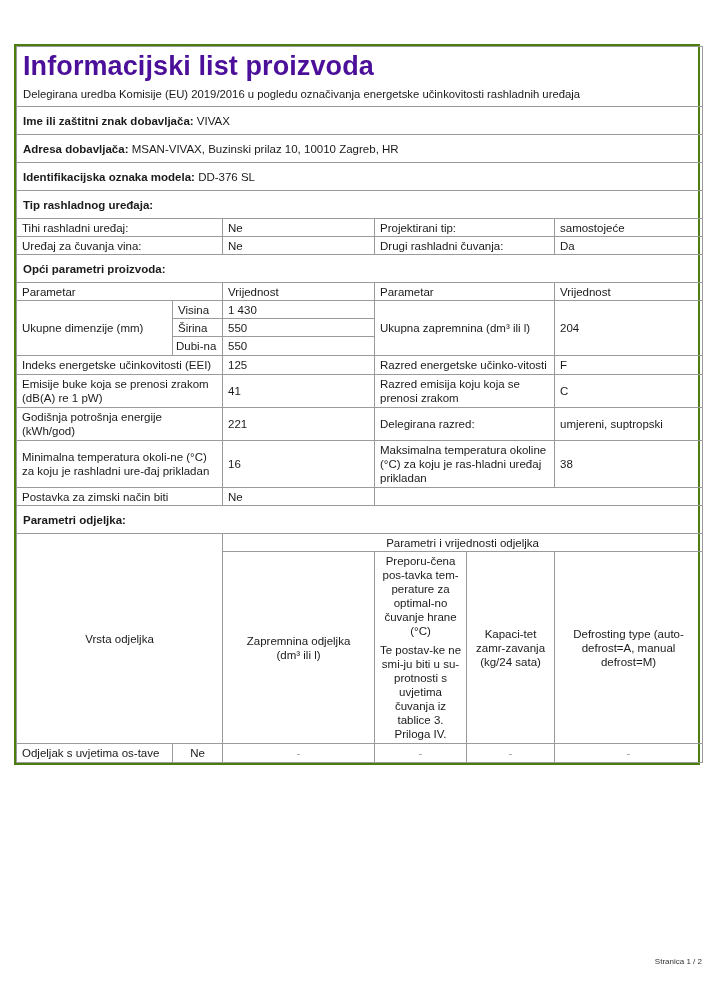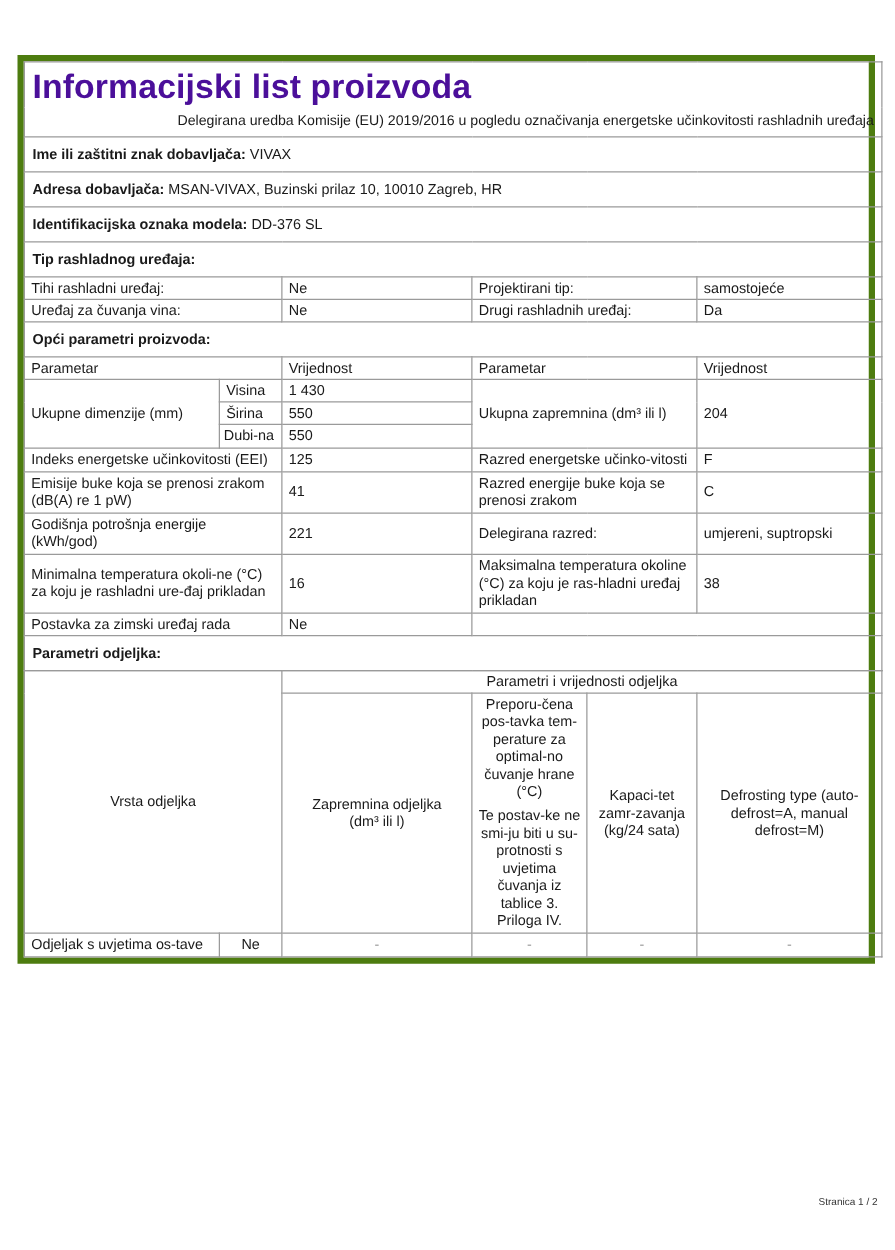"Informacijski list proizvoda" .sheet { border: 5px solid #4d7c0f -> 2px solid #4d7c0f }
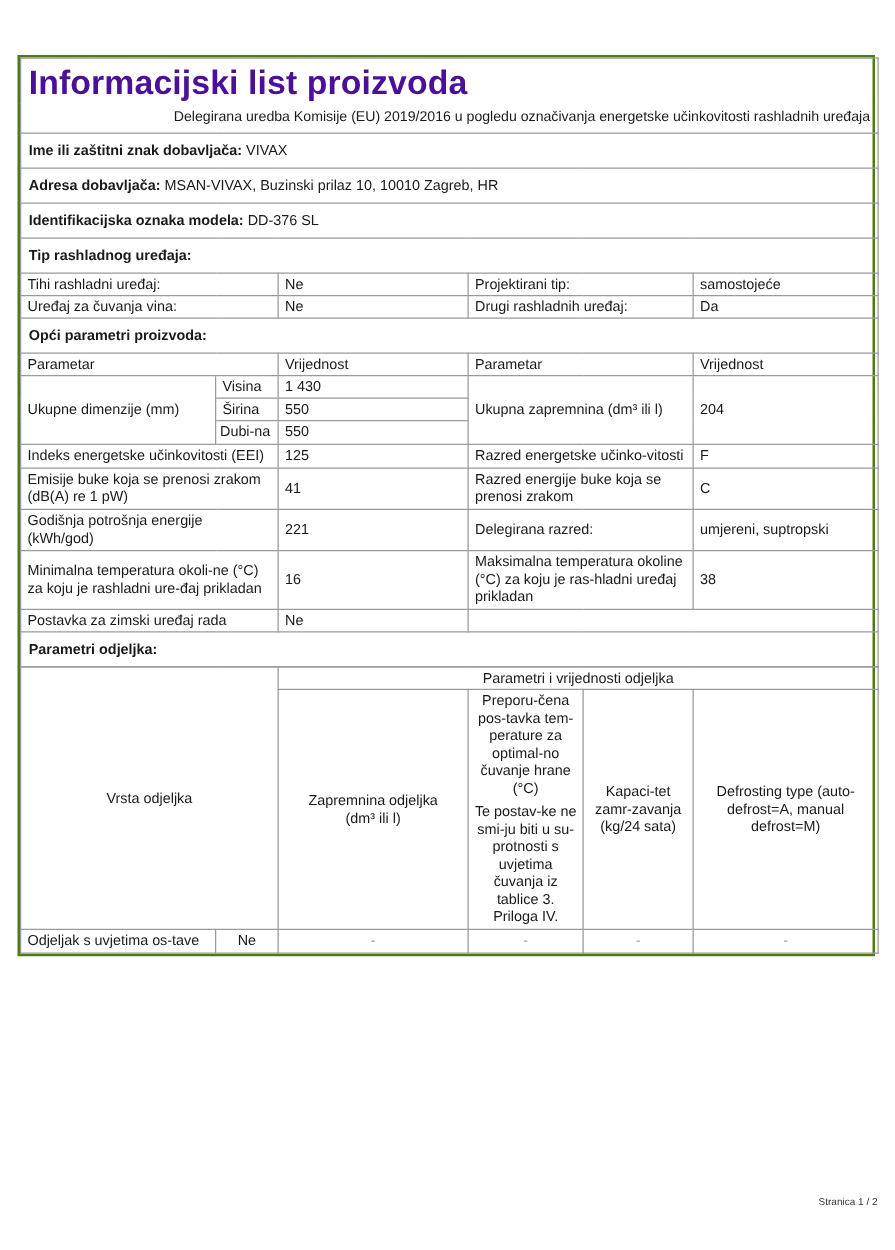"Delegirana uredba Komisije (EU)" .subtitle-cell { padding: 4px 6px 5px 16px -> 4px 6px 5px 6px; text-align: right -> none }
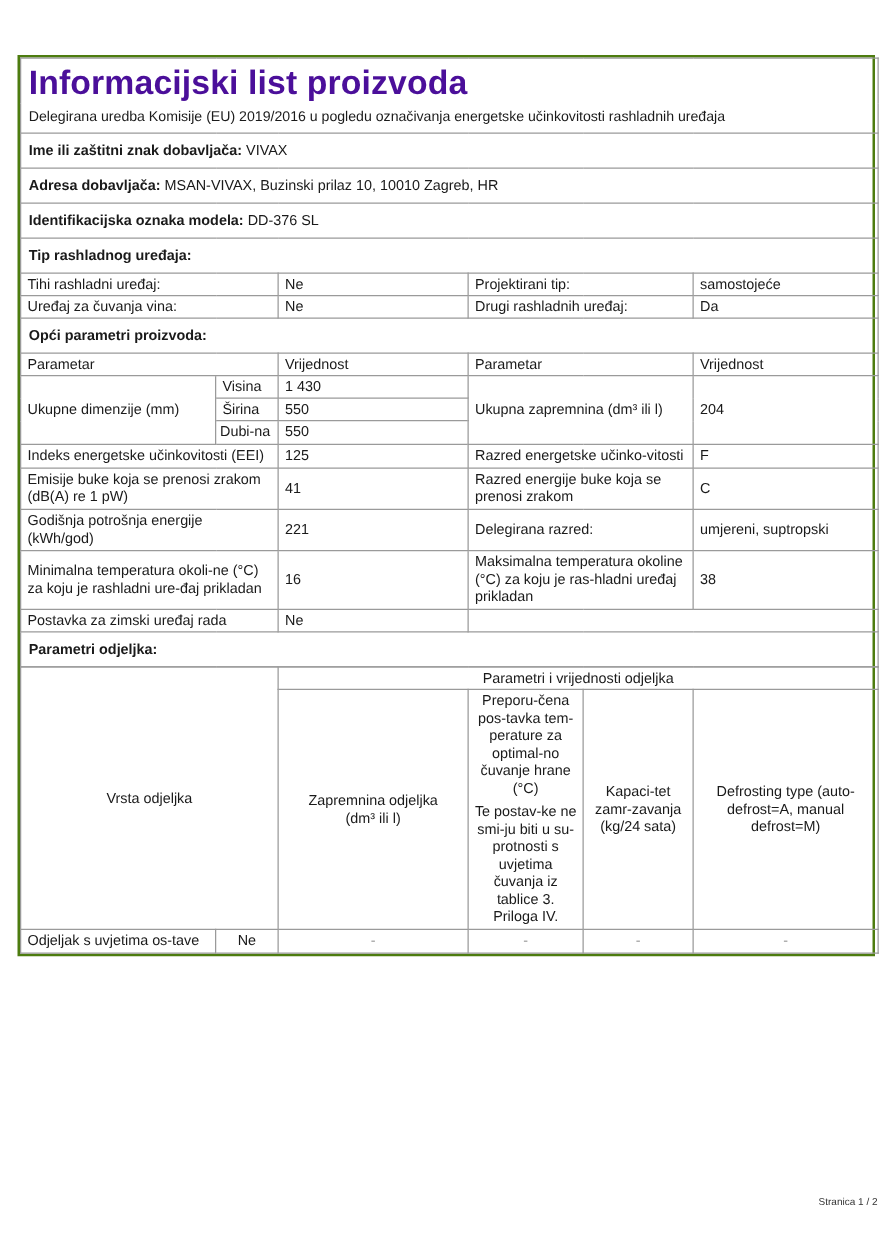"Drugi rashladnih uređaj:" td { text: rashladnih uređaj -> rashladni čuvanja }
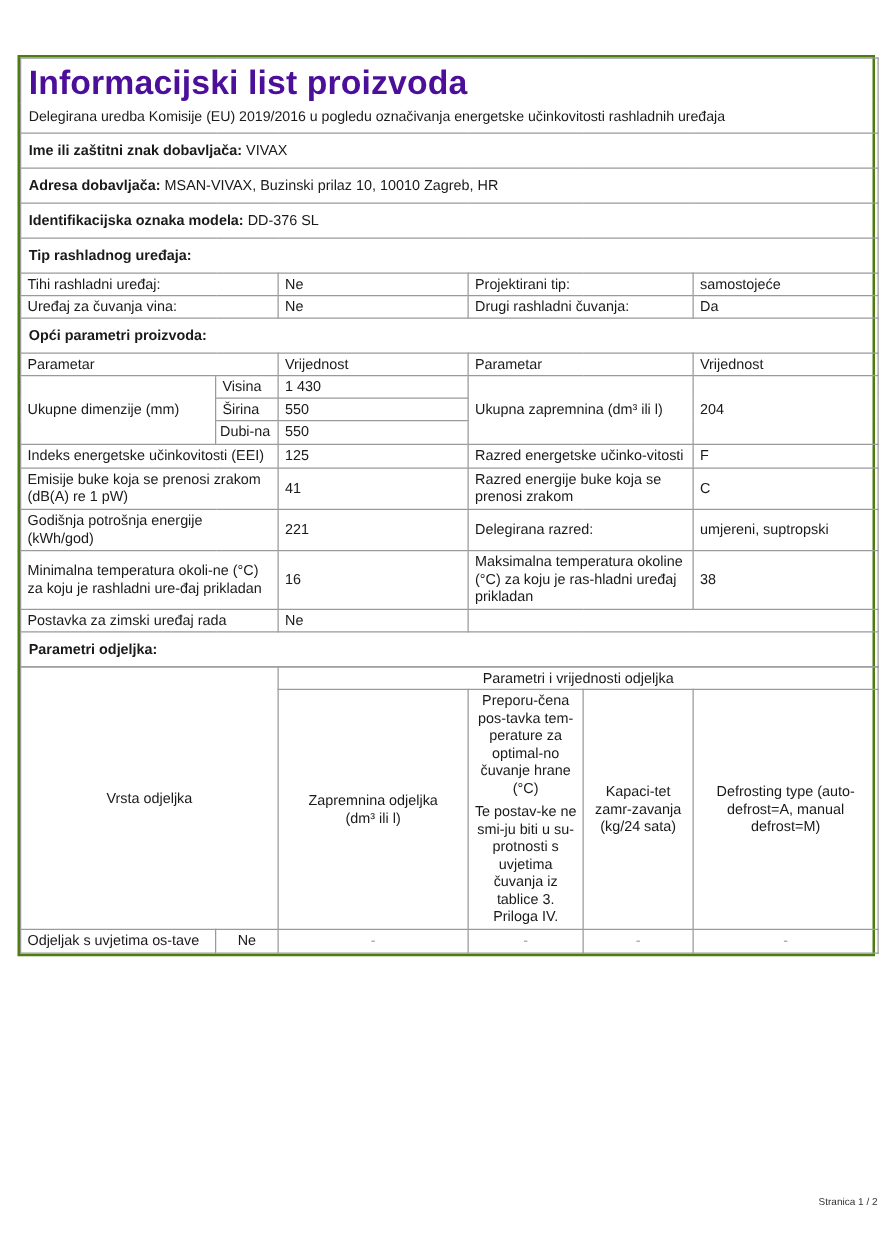"Razred energije buke koja se" td { text: energije buke -> emisija koju }
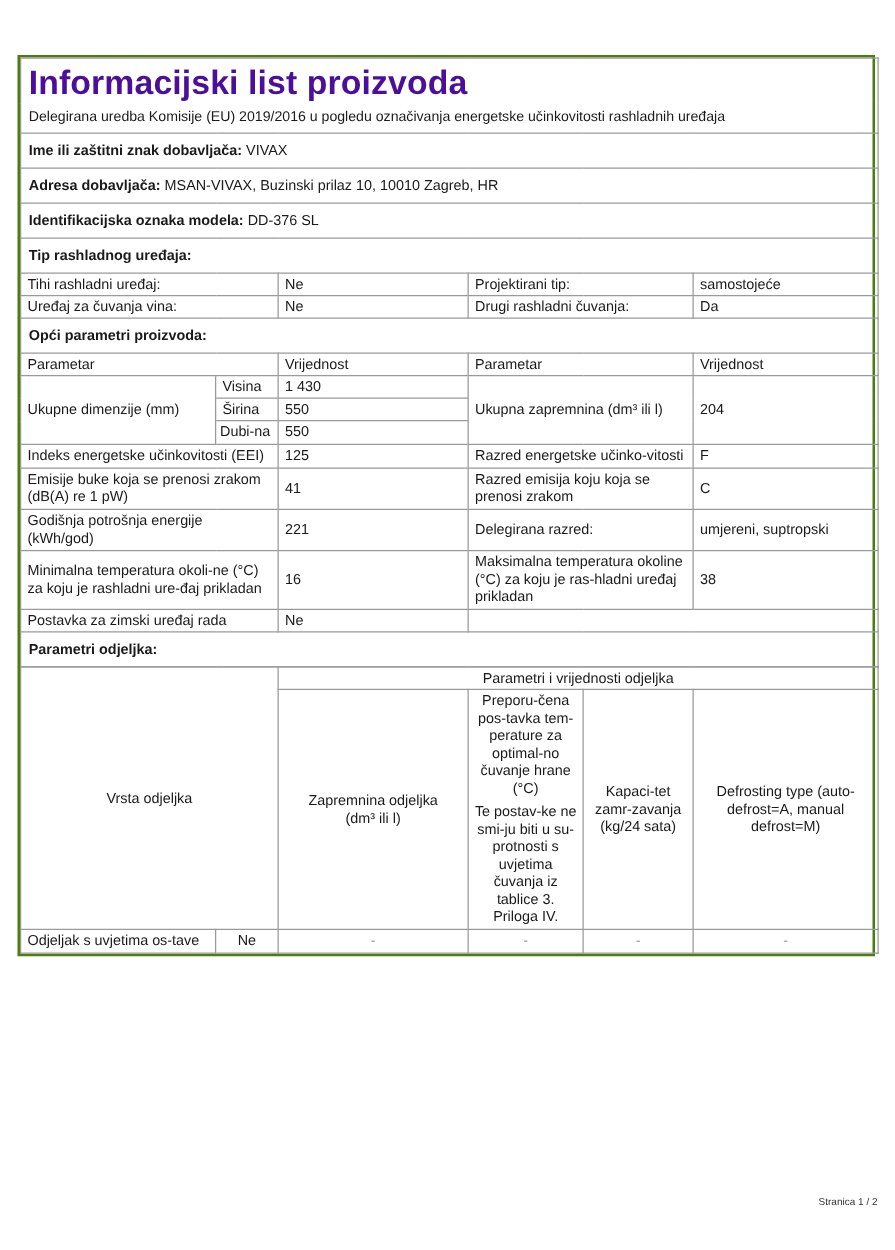"Postavka za zimski uređaj rada" td { text: uređaj rada -> način biti }
